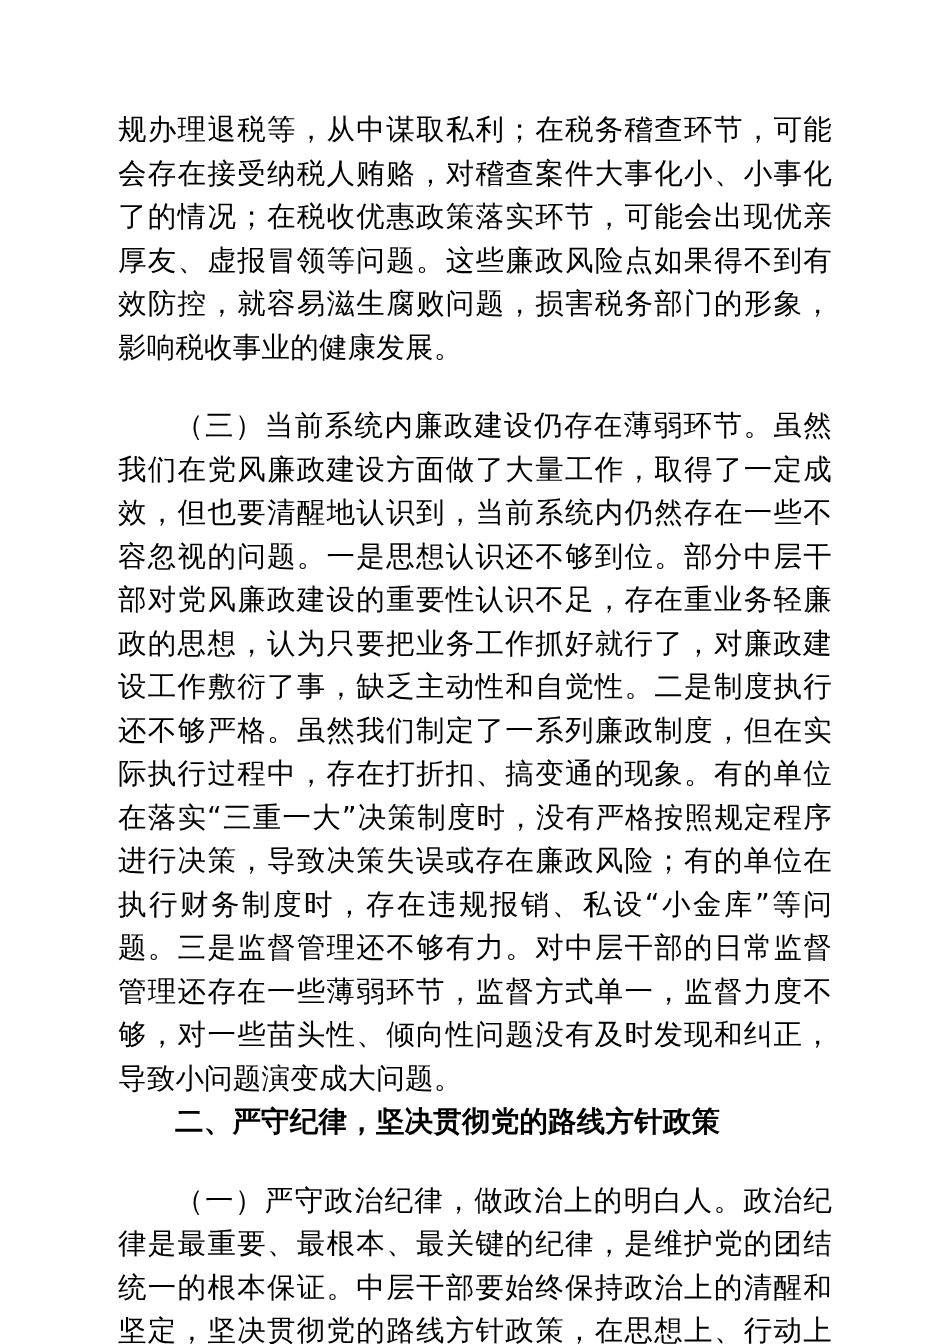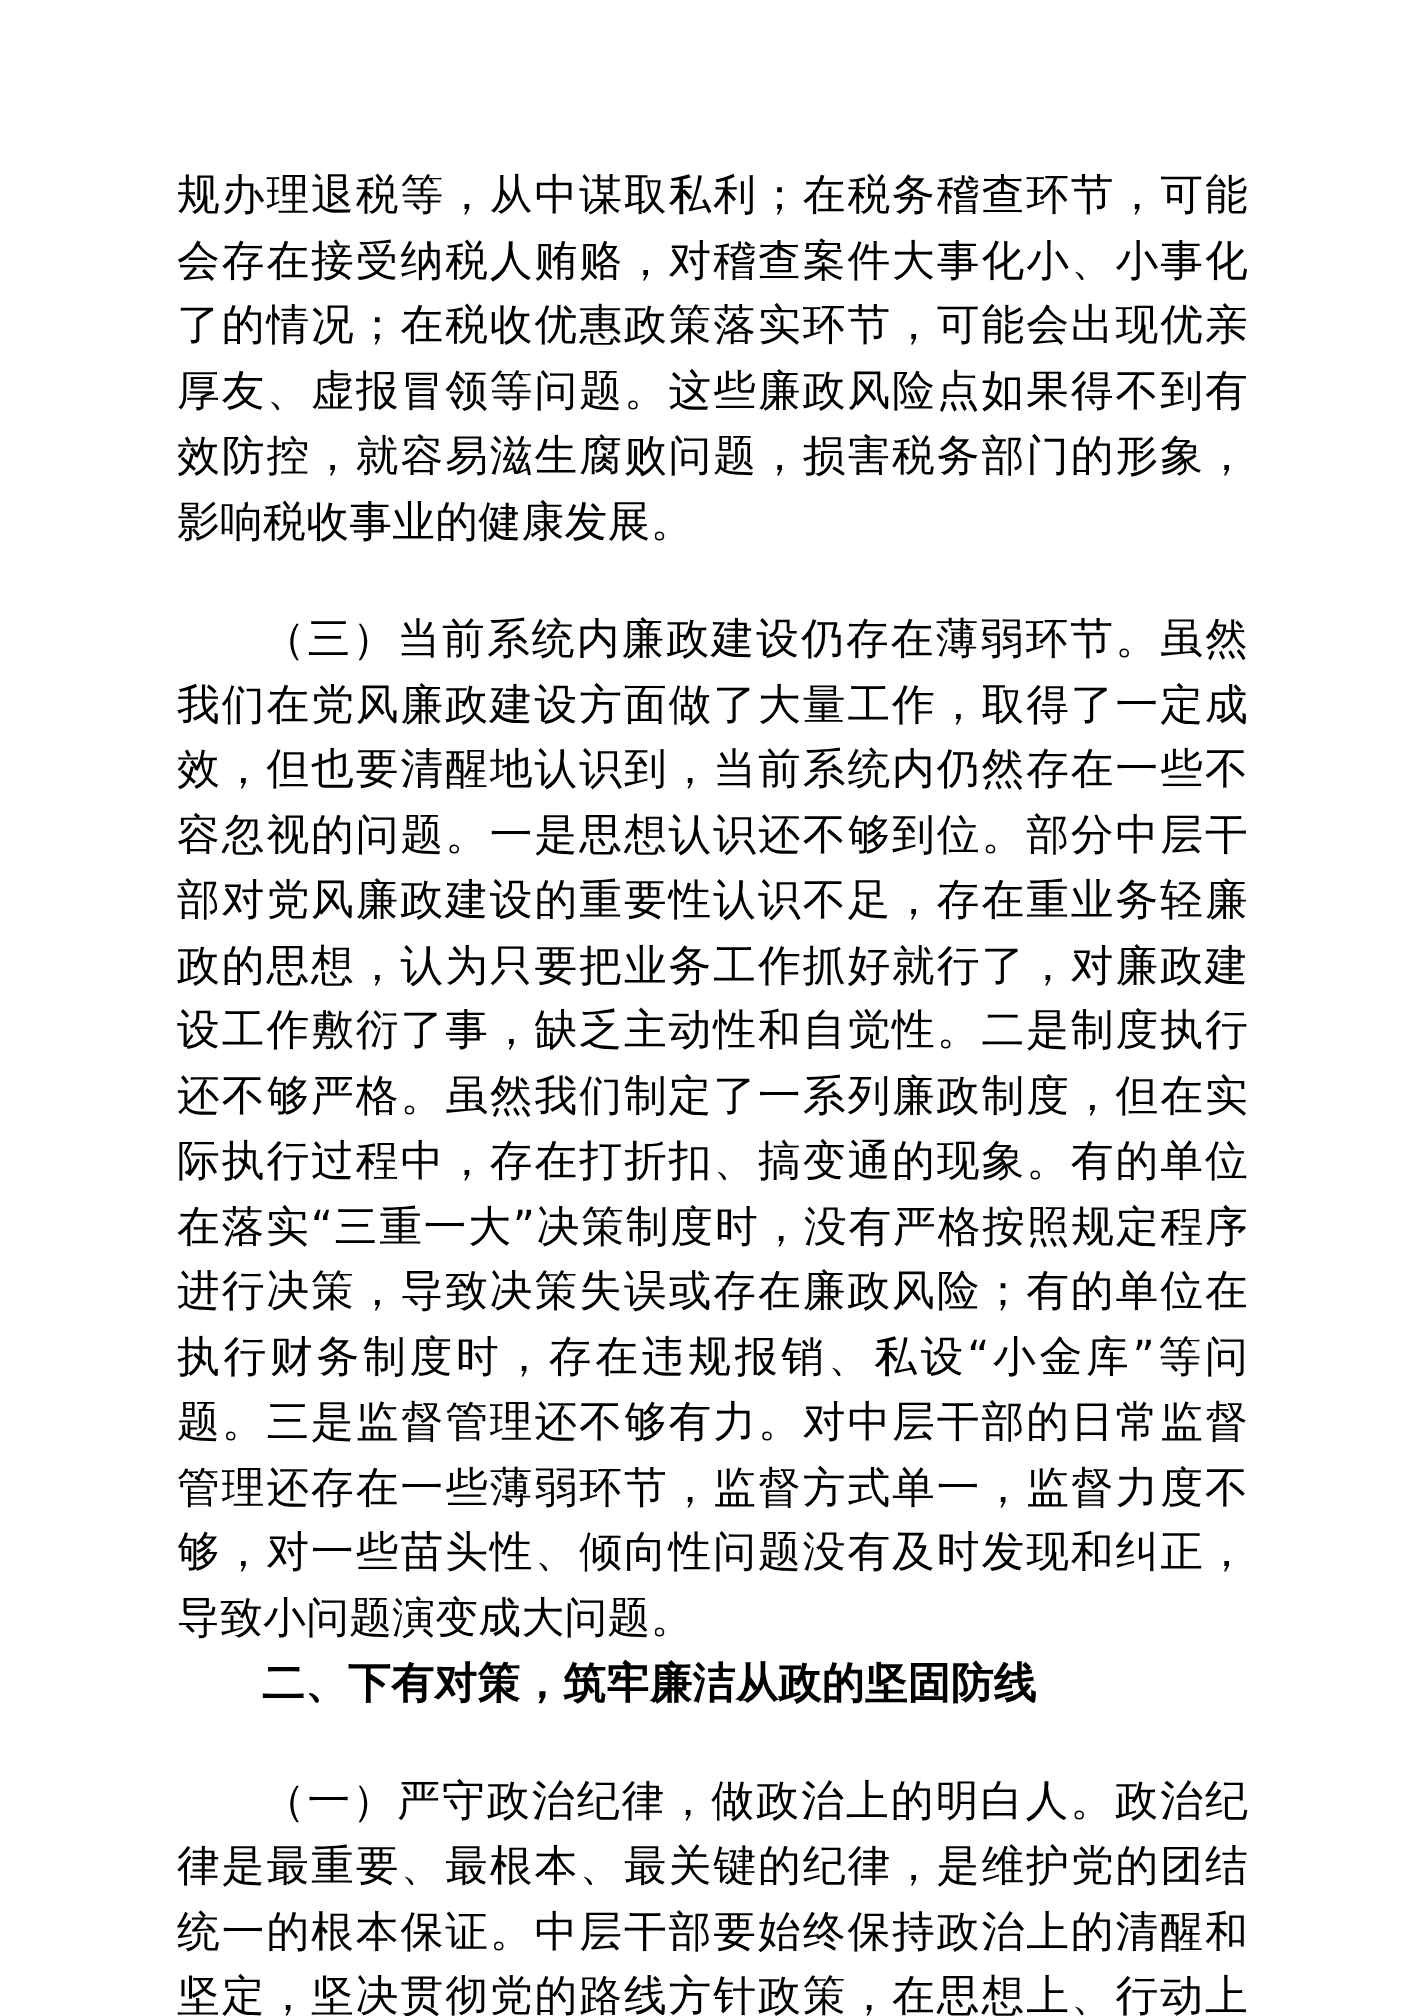"二、下有对策，筑牢廉洁从政的坚固防线" p.para { text: 下有对策，筑牢廉洁从政的坚固防线 -> 严守纪律，坚决贯彻党的路线方针政策 }
